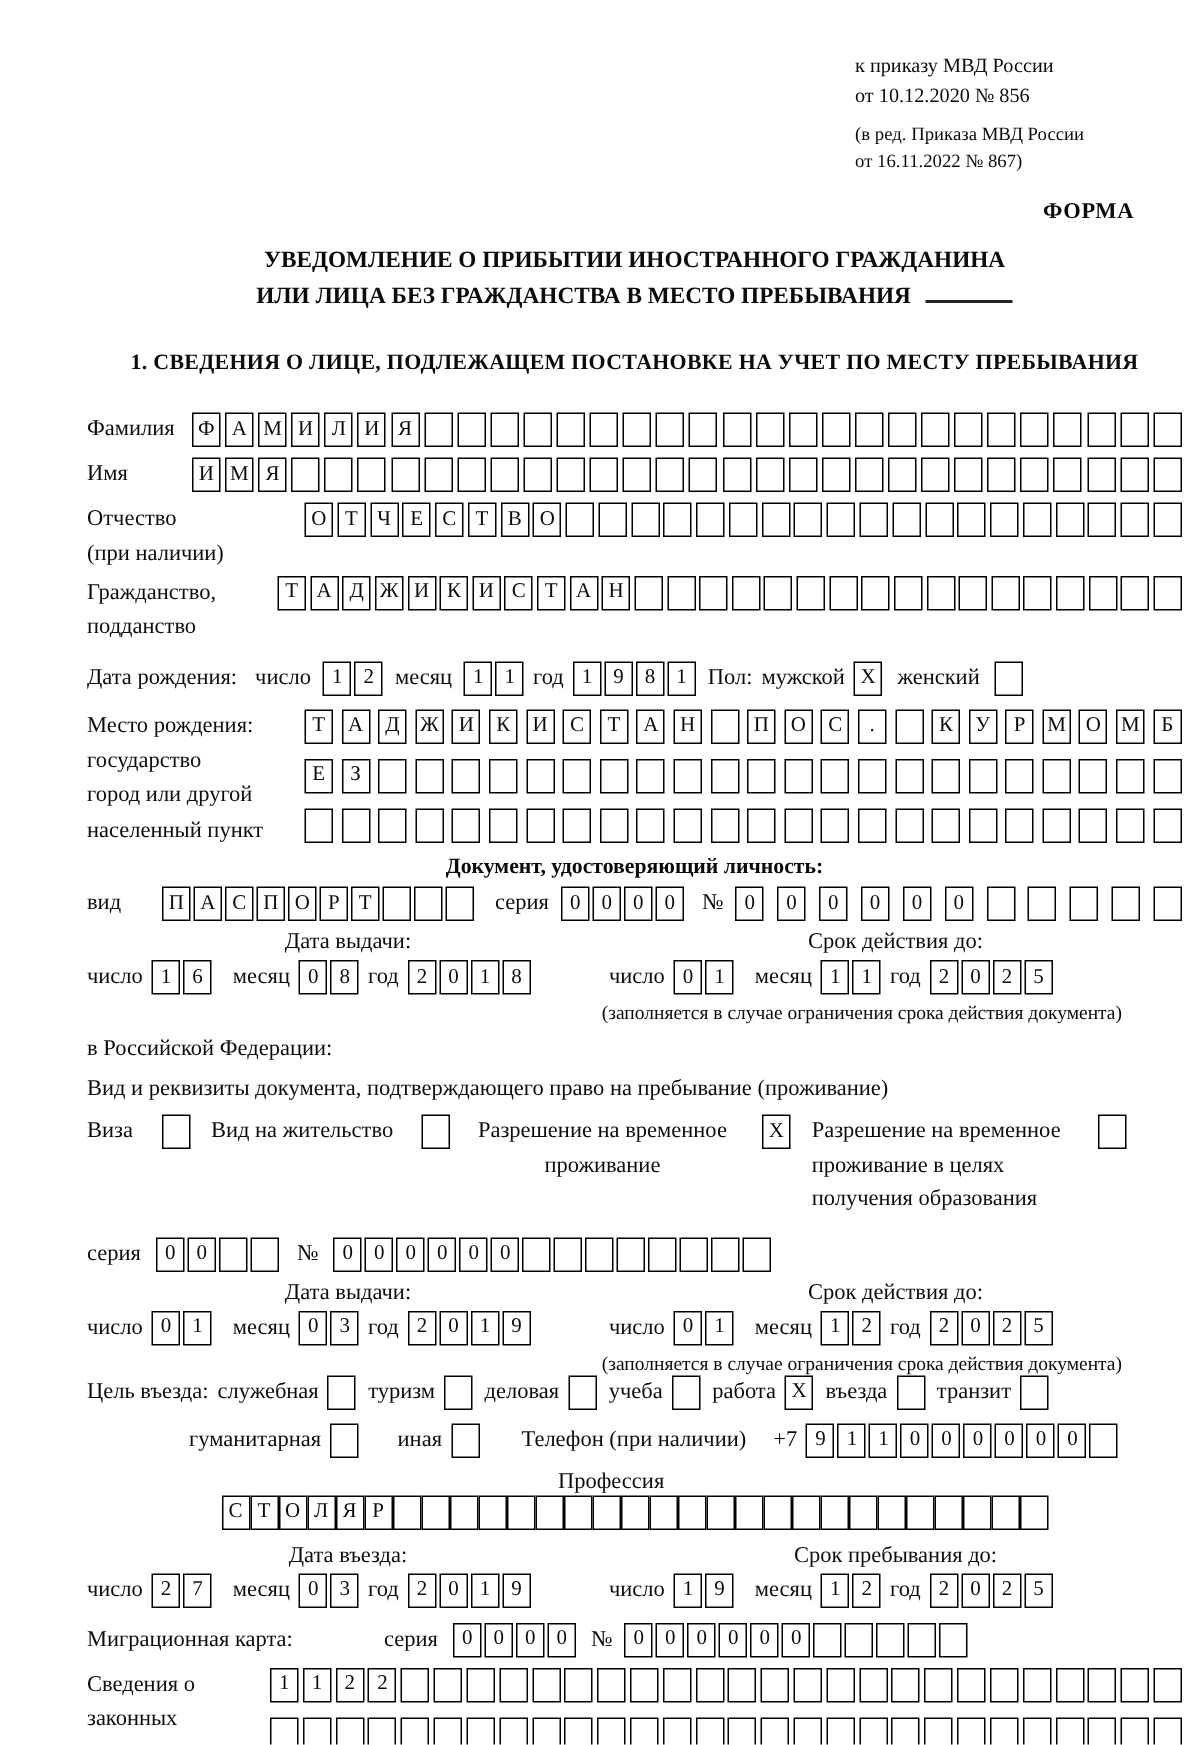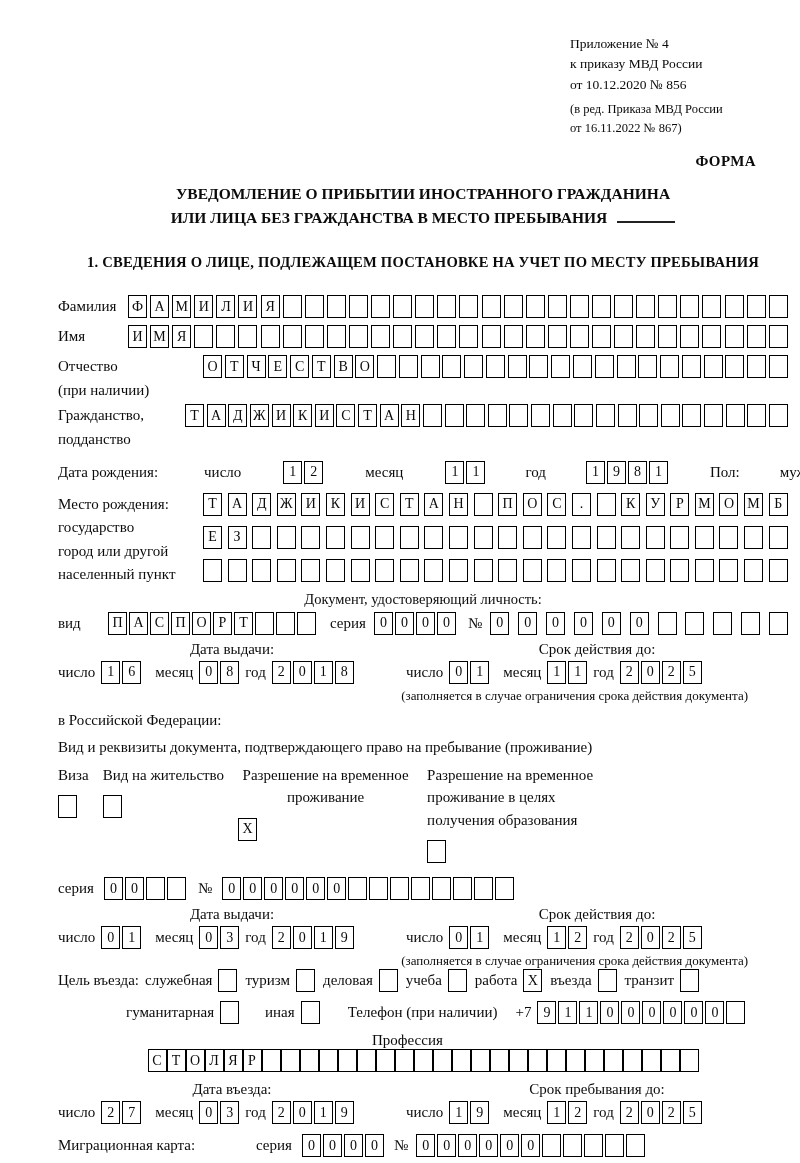"Приложение № 4" div { html: <div>Приложение № 4</div> -> none }
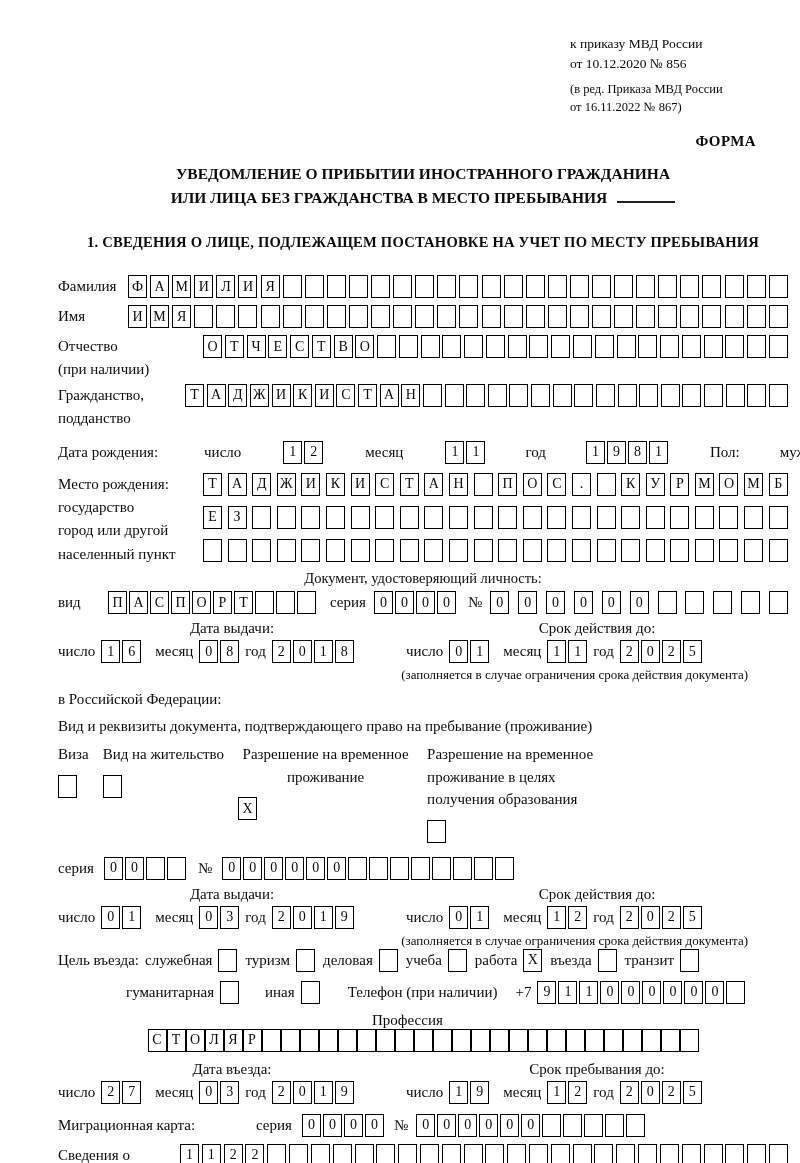"Дата рождения:" div.frow { gap: 34px -> none }
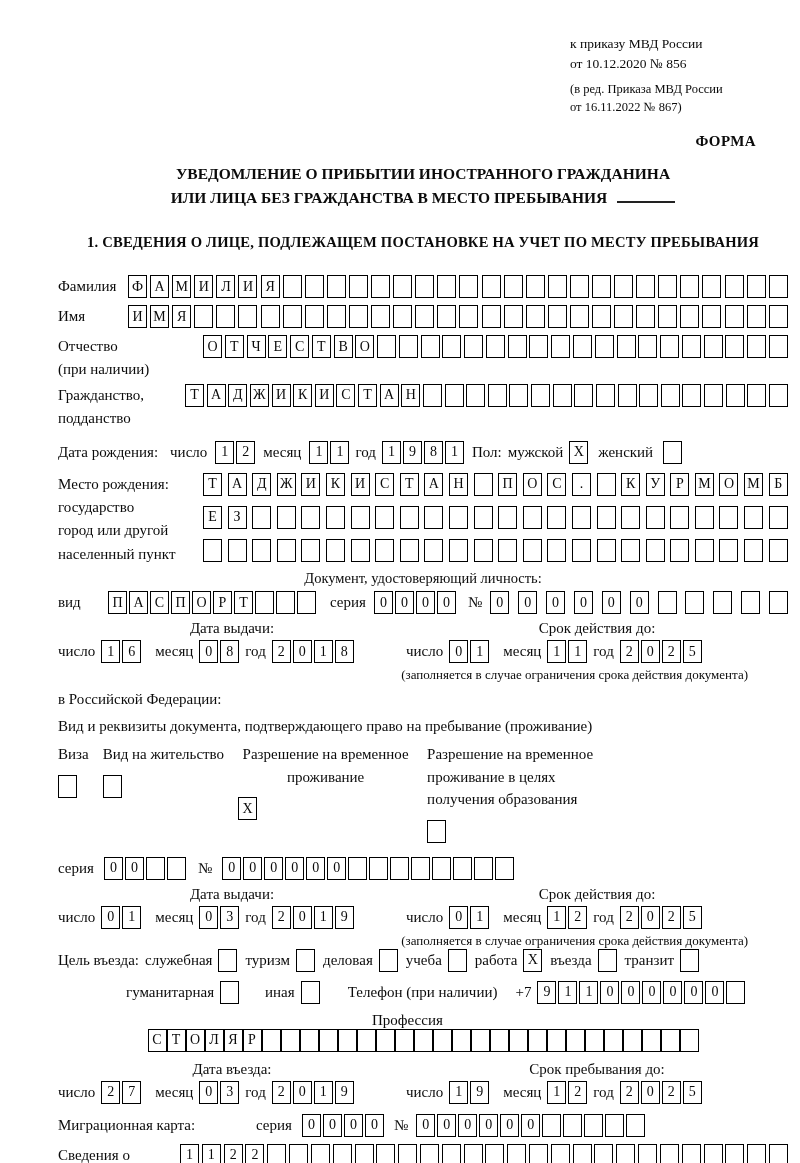"Документ, удостоверяющий личность:" .center-b { font-weight: normal -> bold }
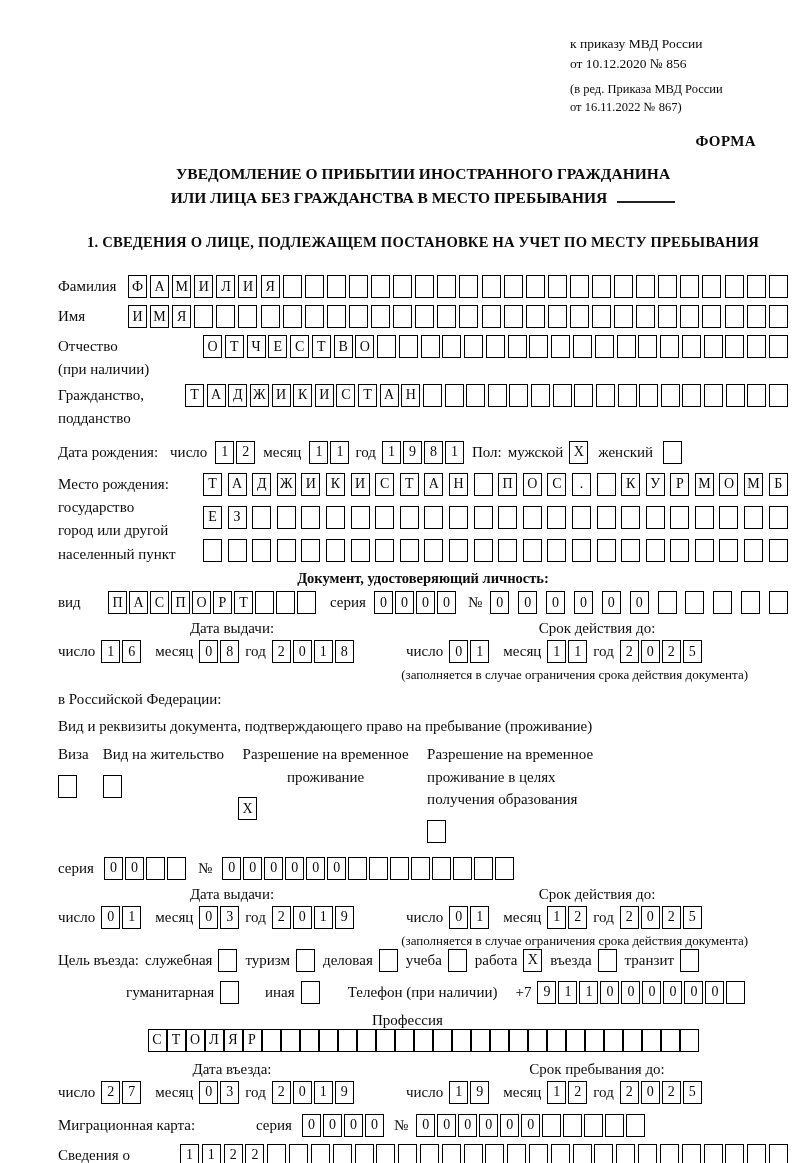"Виза" .opt { flex-direction: column -> none; gap: 9px -> 19px }
